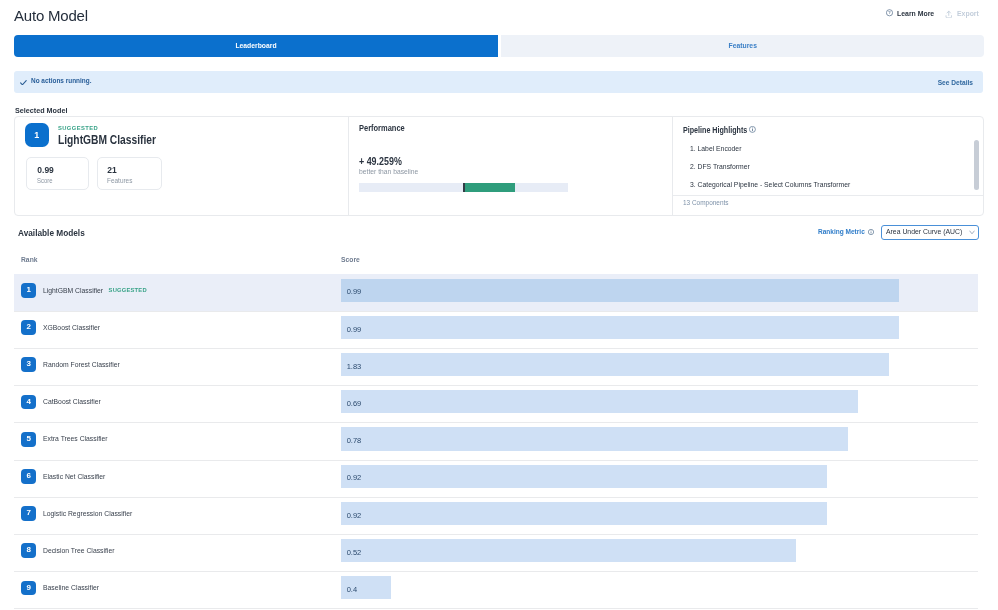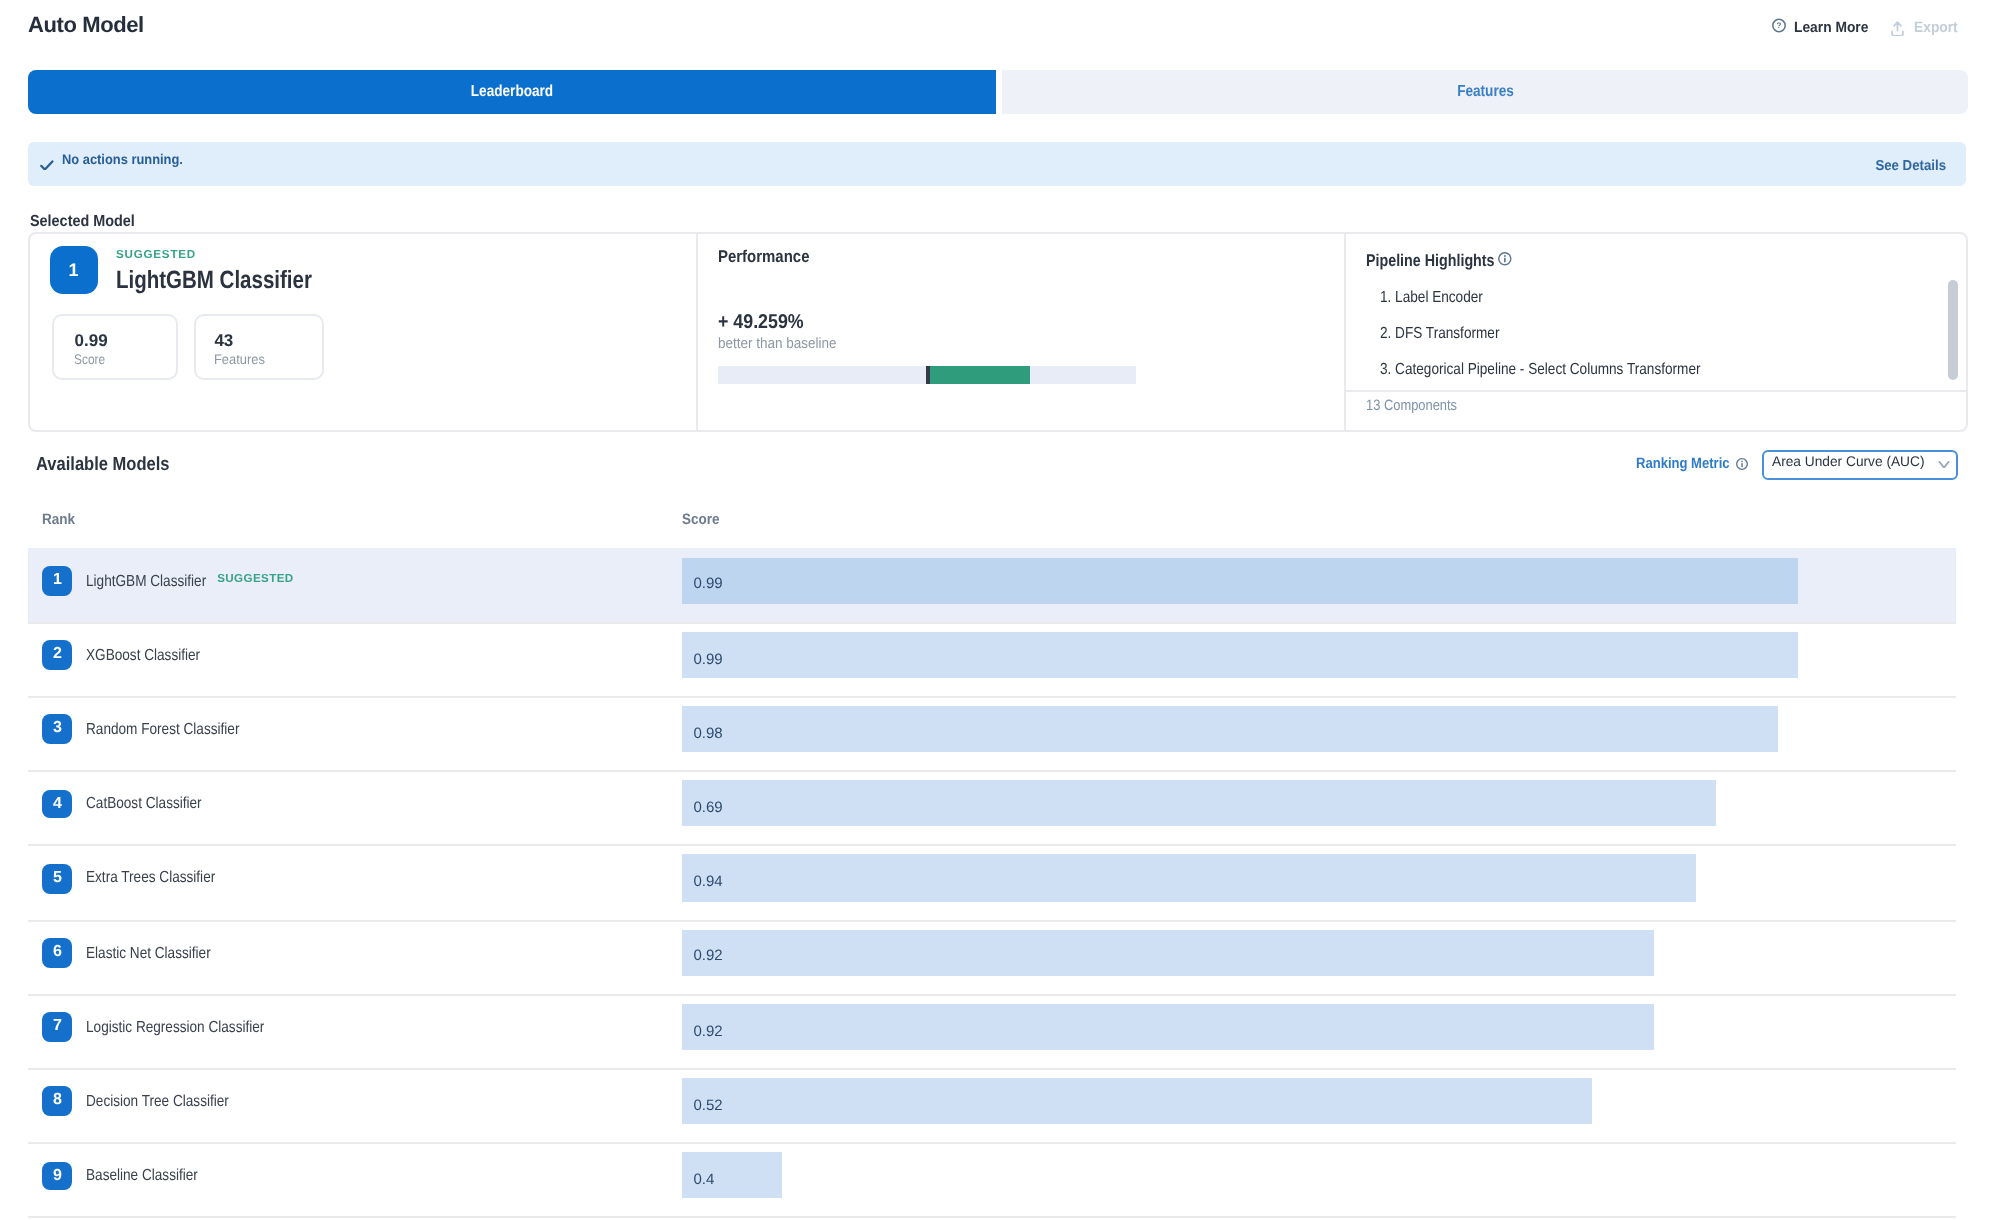"Auto Model" div.abs { font-size: 11px -> 15px; font-weight: 700 -> 400 }
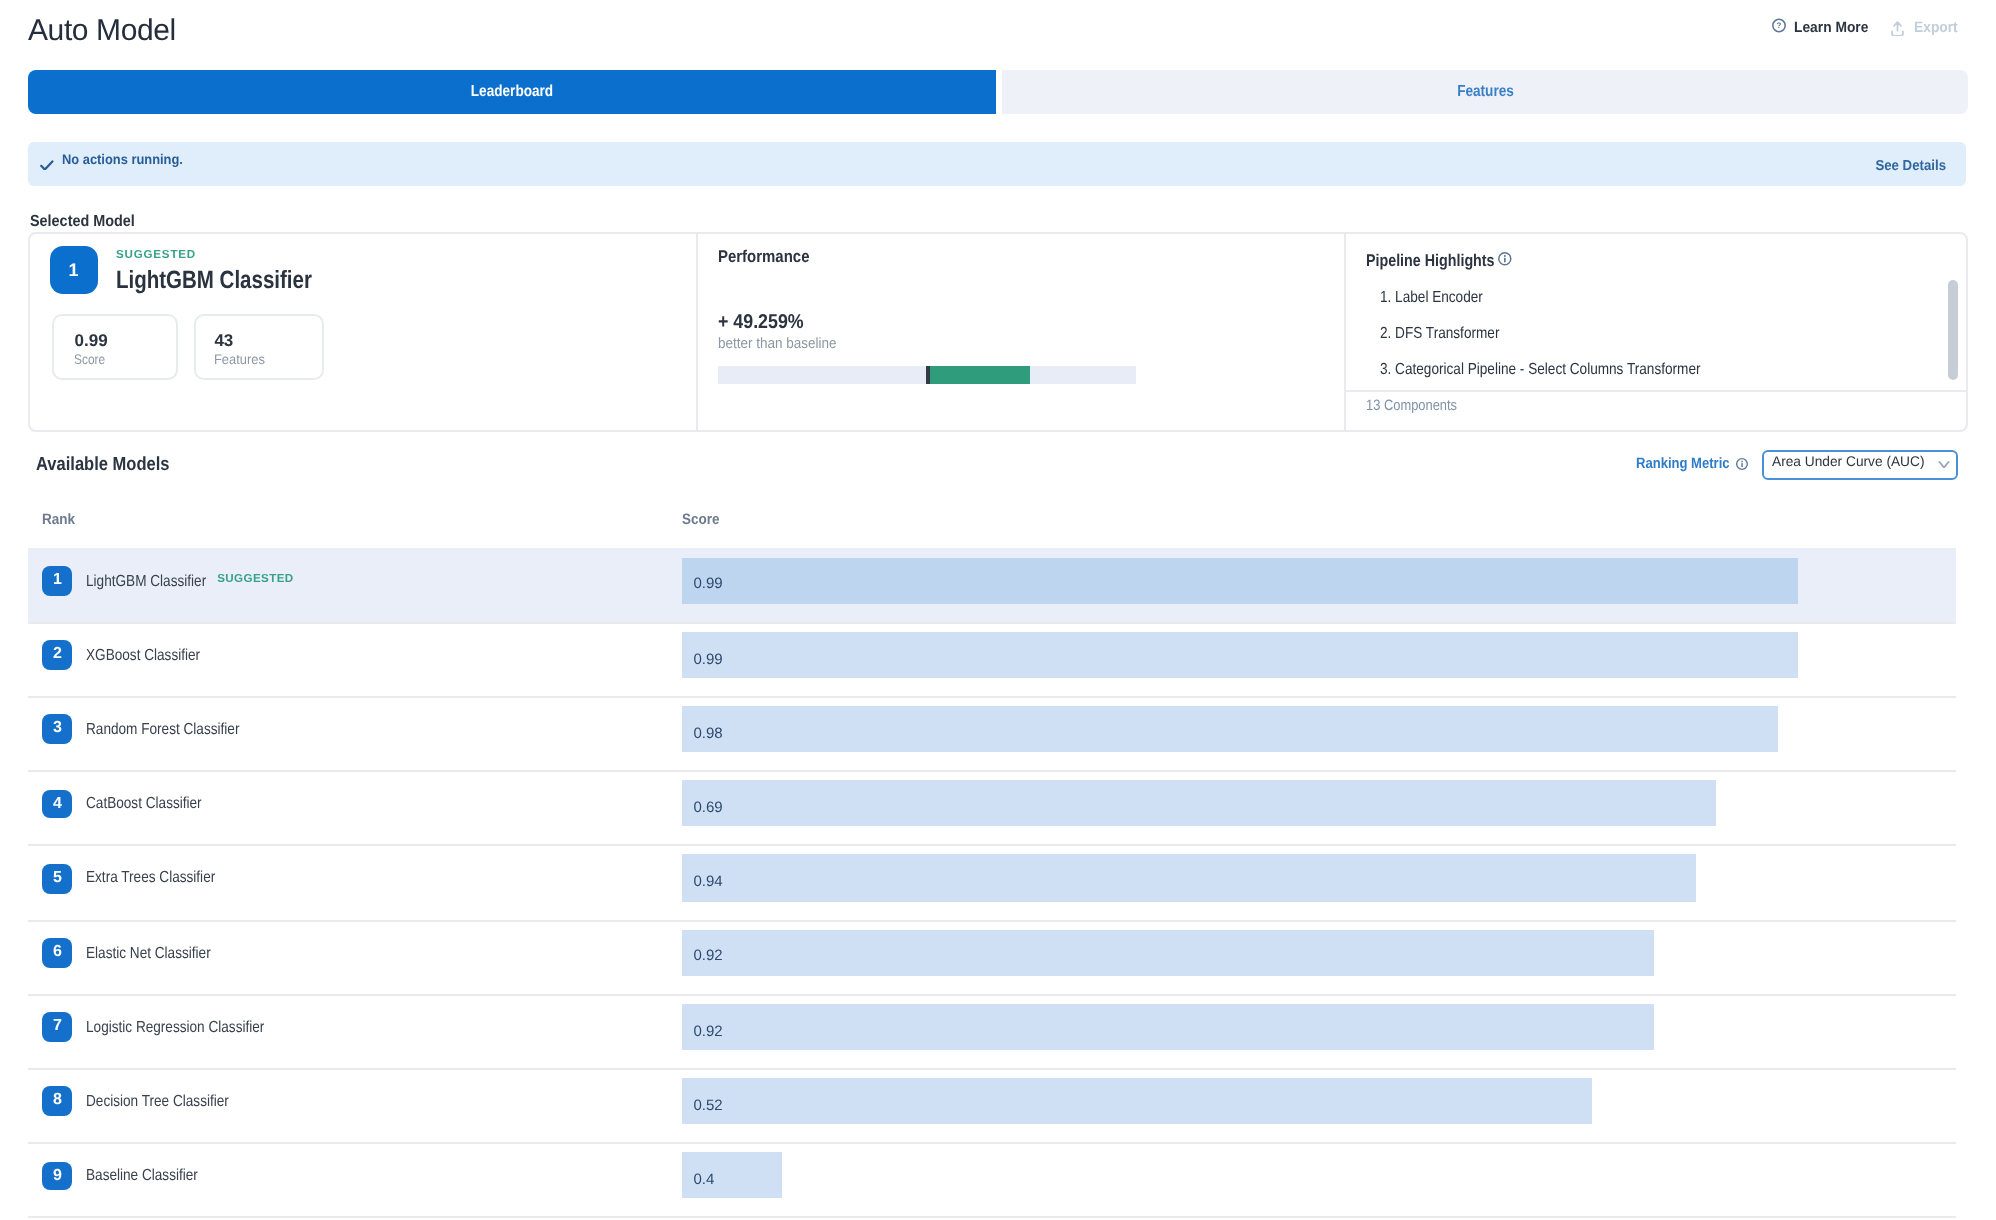"43" div.abs { text: 43 -> 21 }
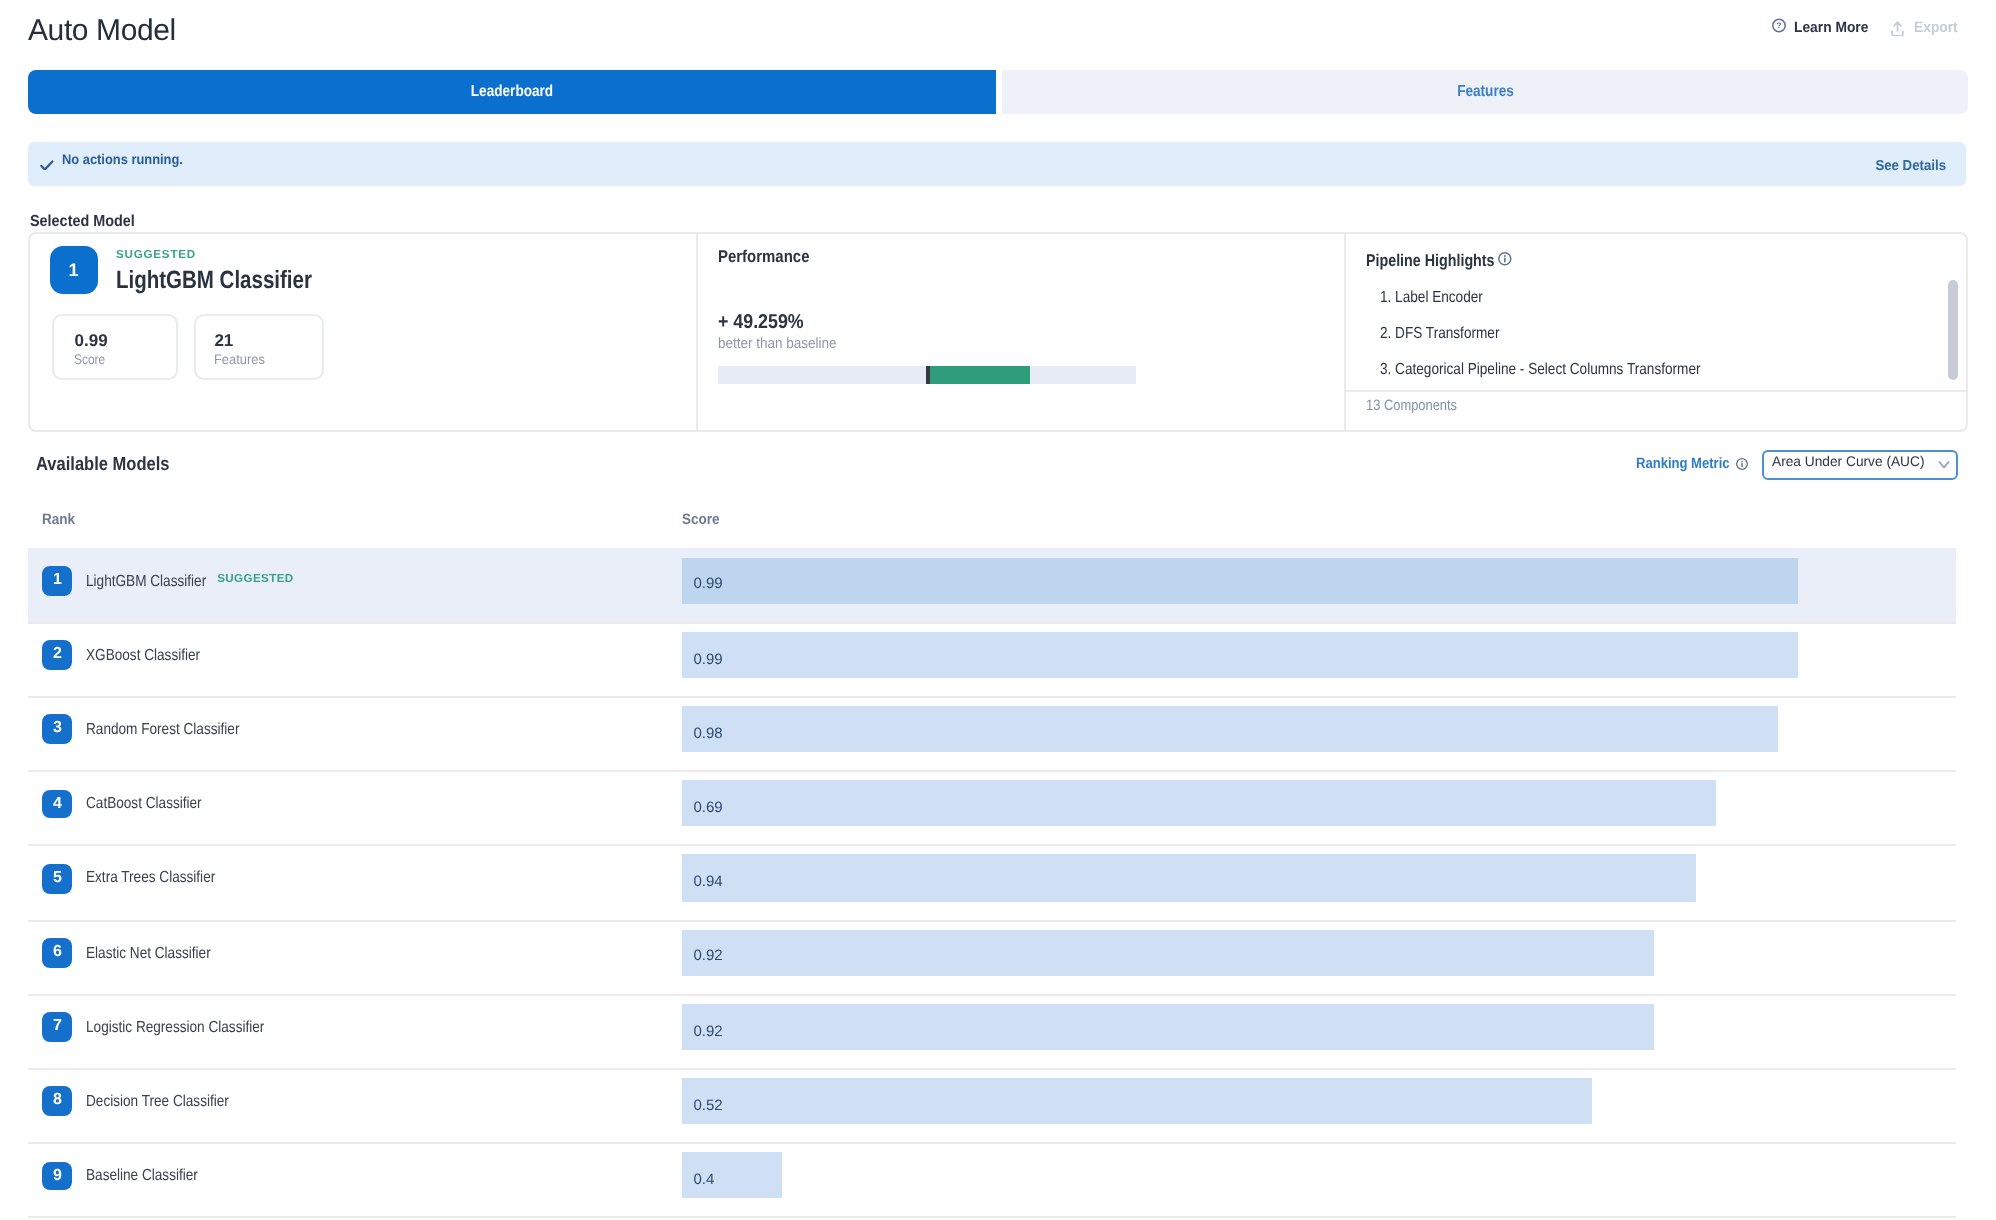"0.98" div.abs { text: 0.98 -> 1.83 }
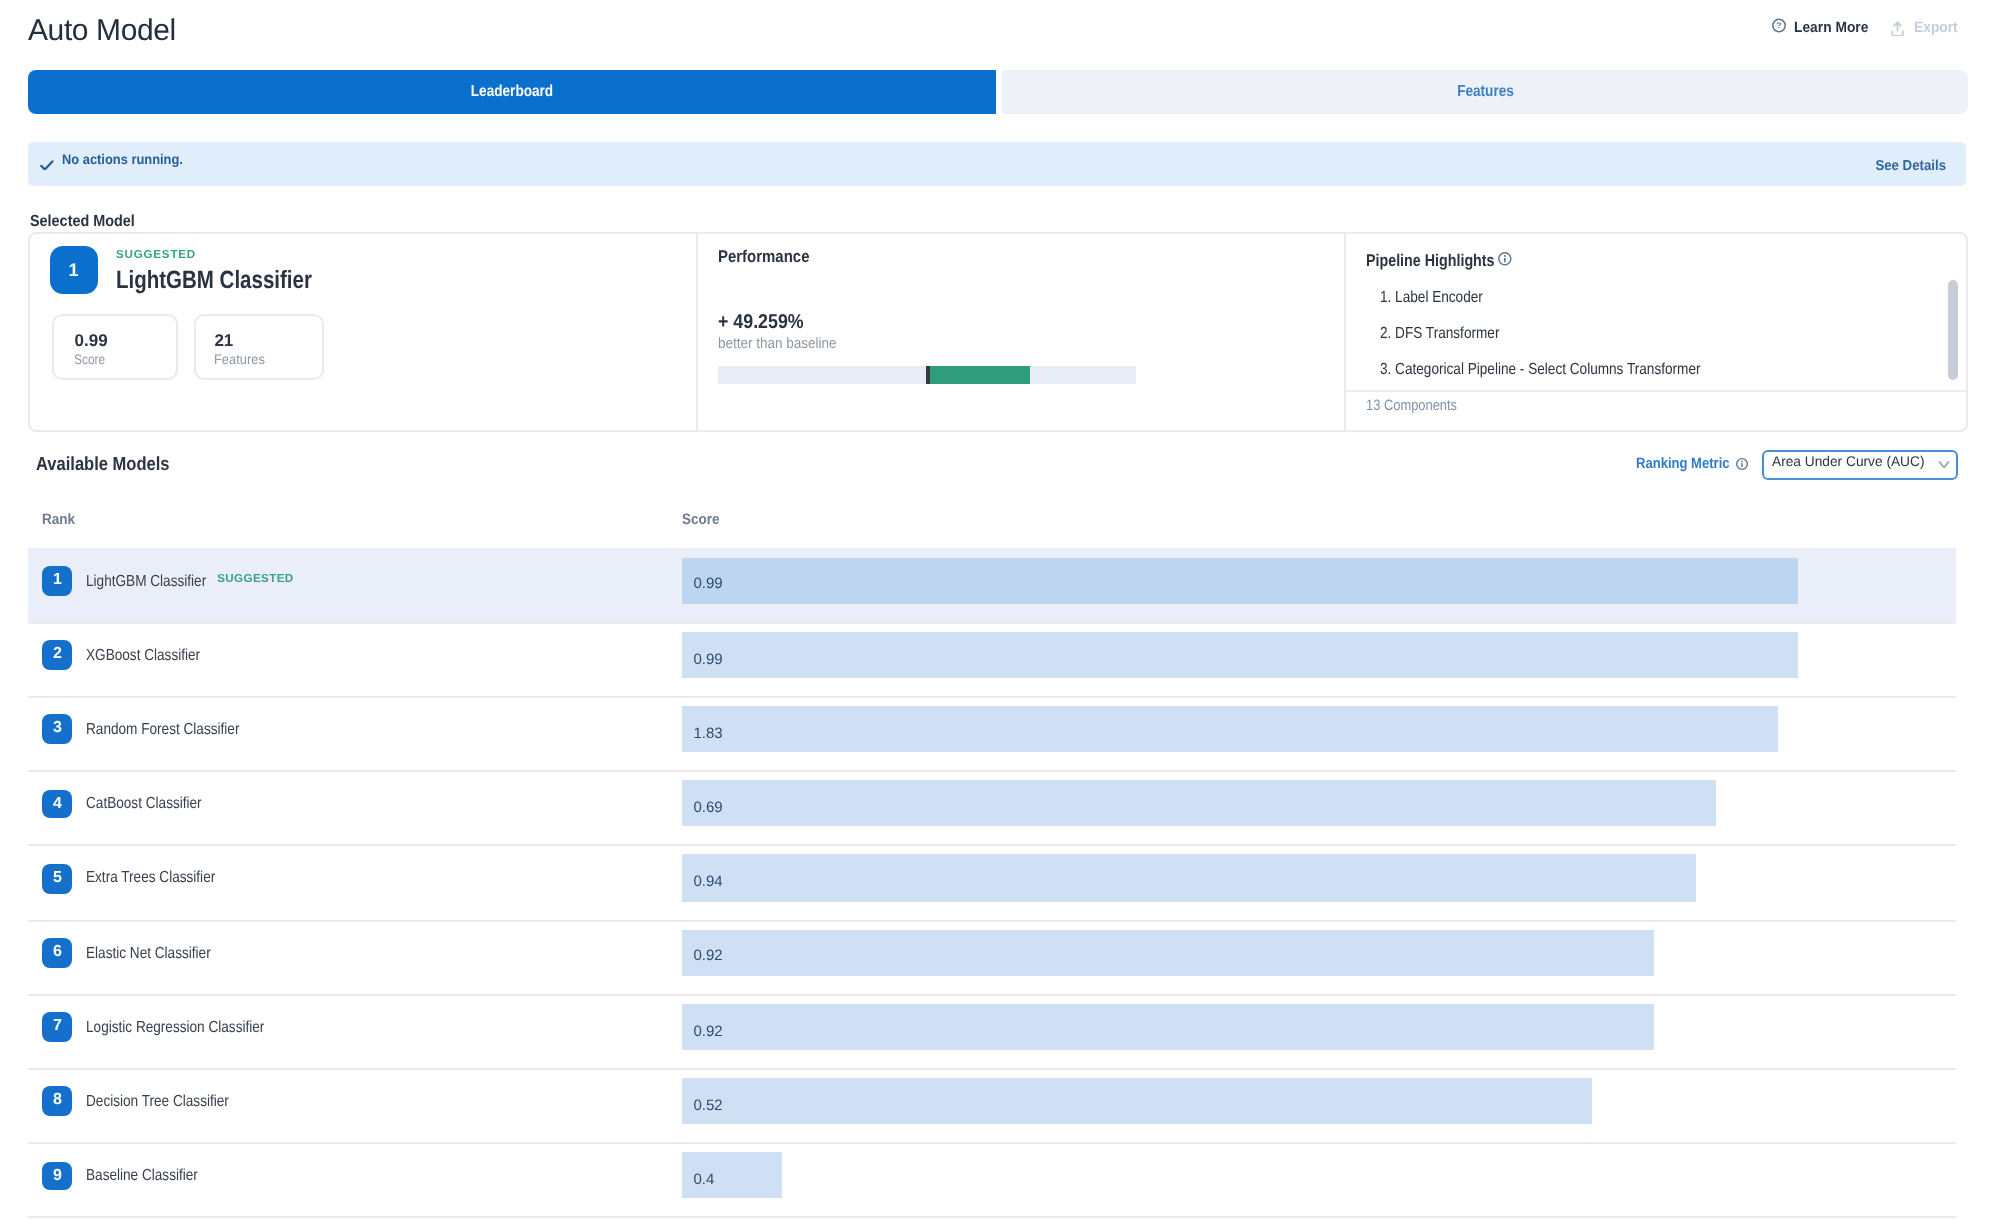"0.94" div.abs { text: 0.94 -> 0.78 }
